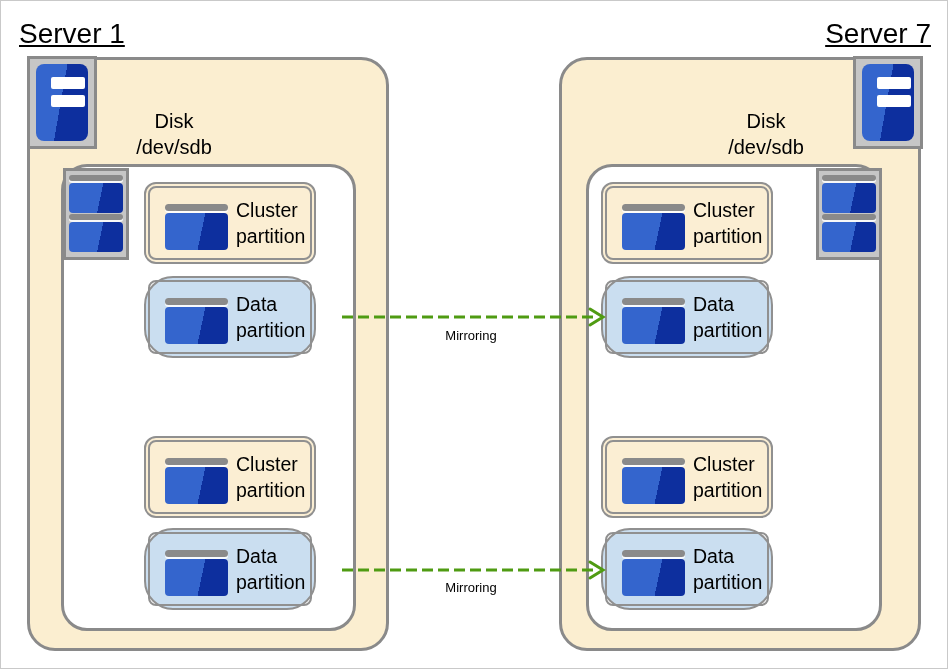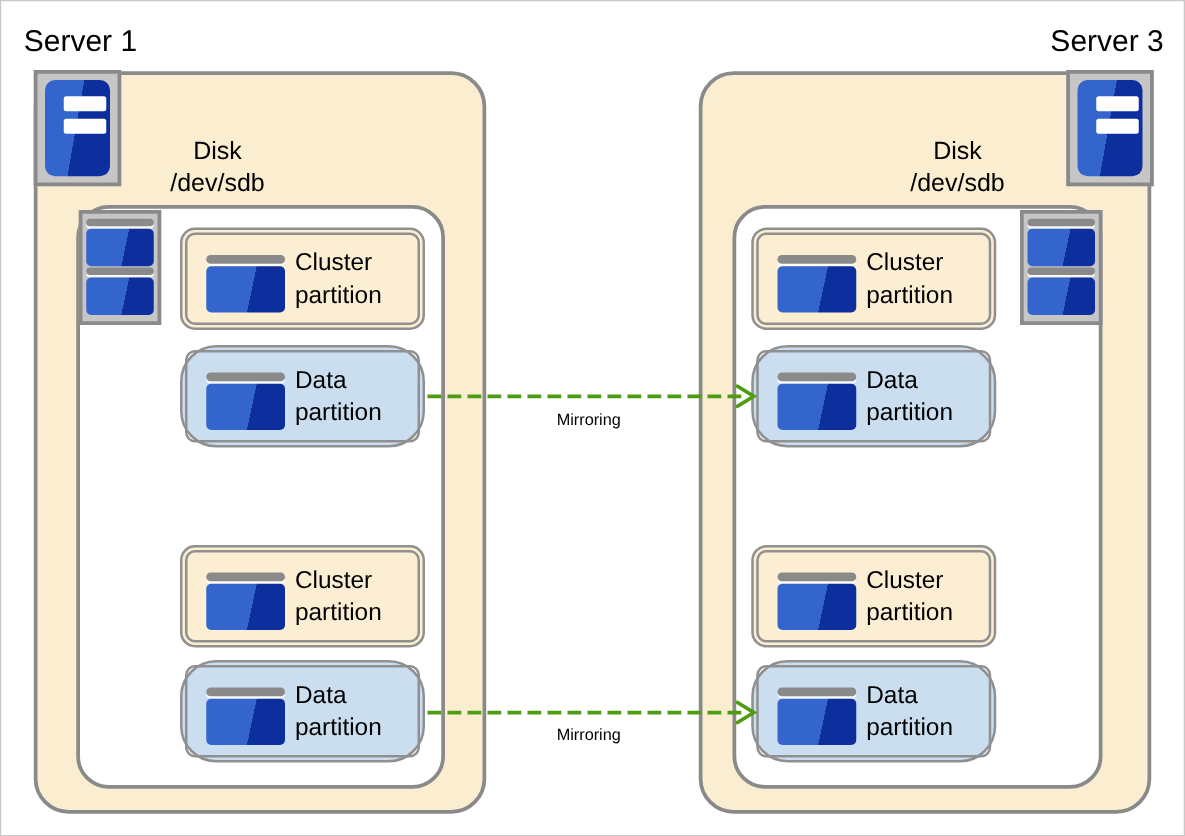"Server 1" .server-label { font-size: 24px -> 28px; text-decoration: none -> underline }
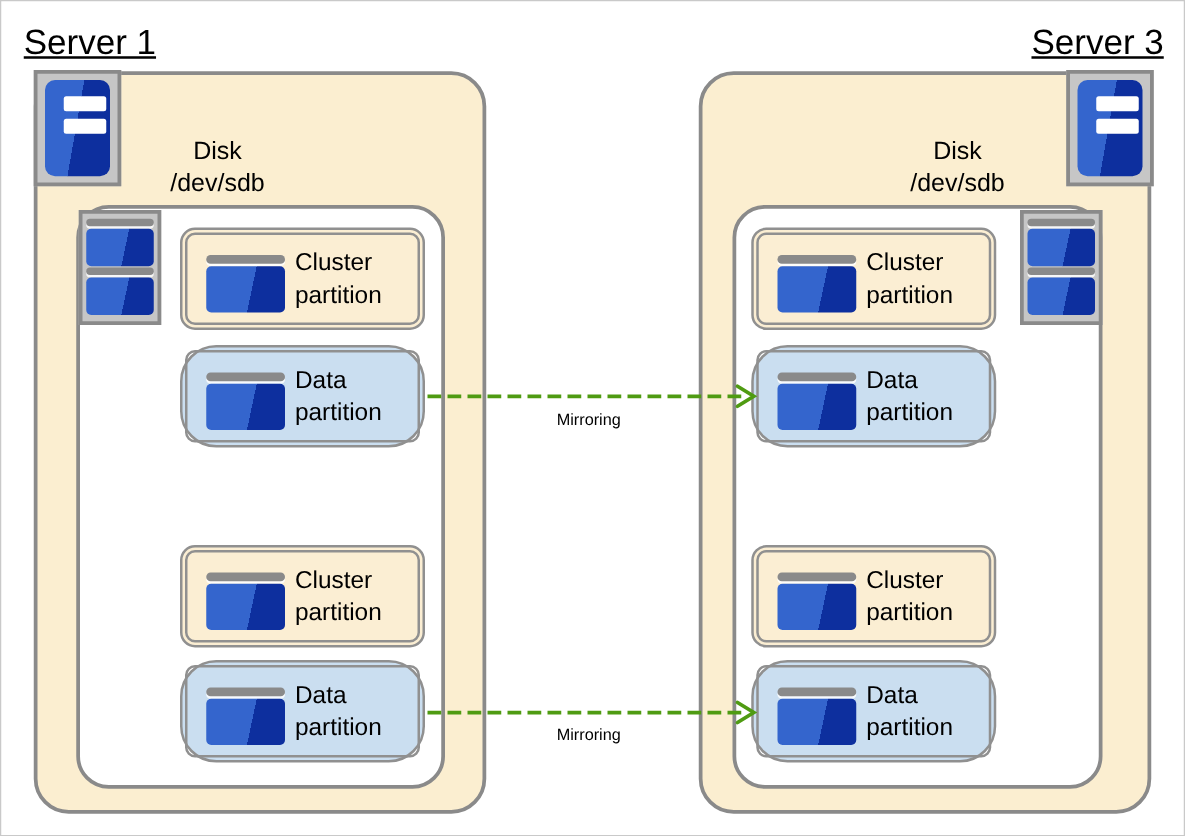"Server 3" div.server-label { text: 3 -> 7 }
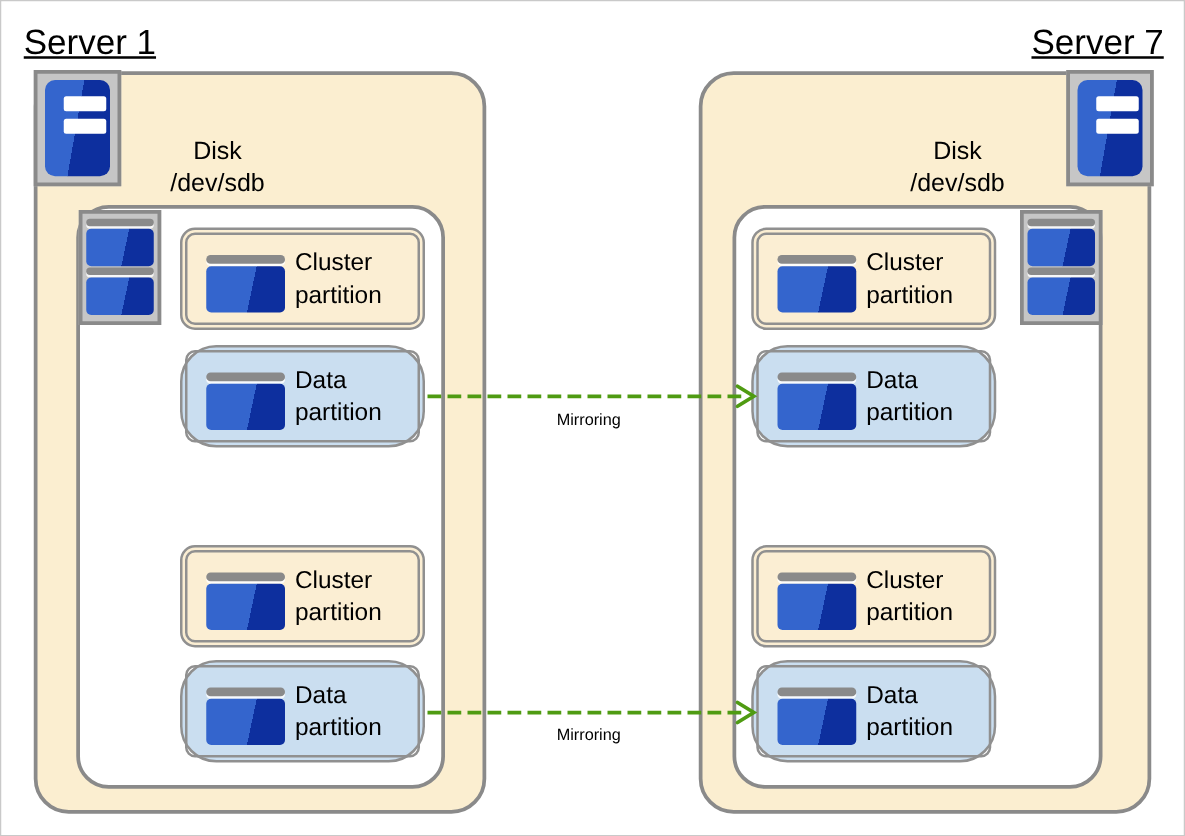"Cluster partition" .partition { width: 196px -> 172px }
